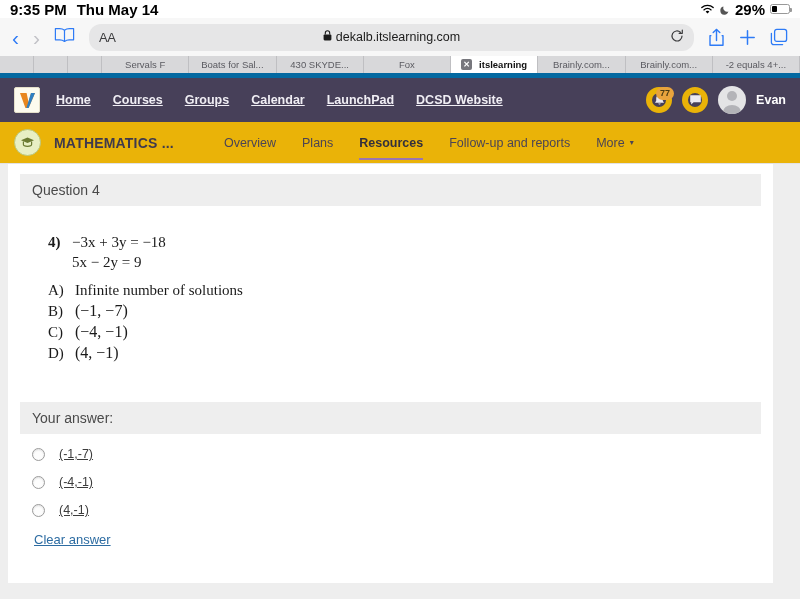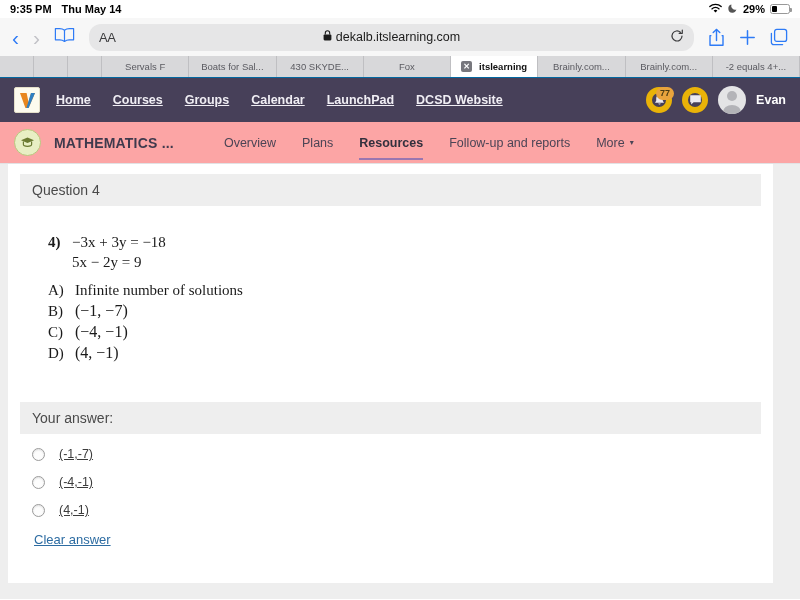"9:35 PM" .statusbar { font-size: 11px -> 15px }
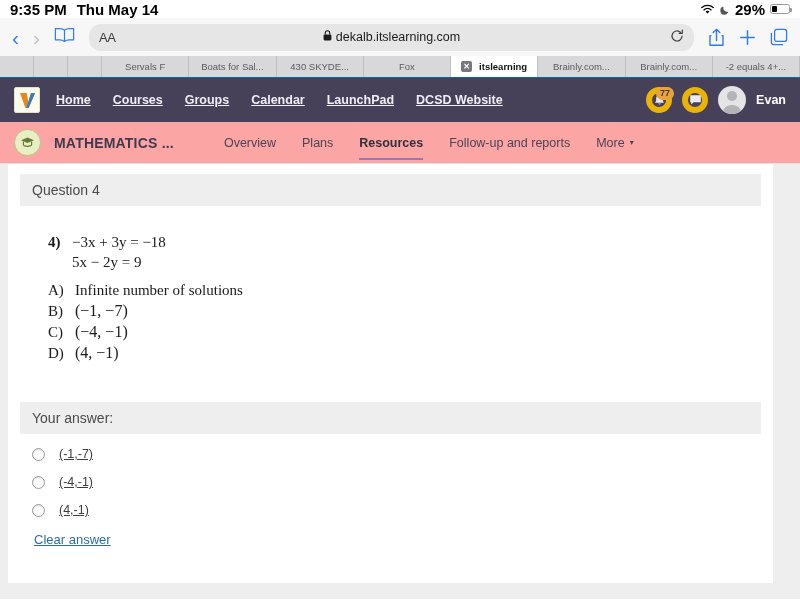"Servals F" .tabstrip { border-bottom: 1px solid #0369a1 -> 5px solid #0369a1 }
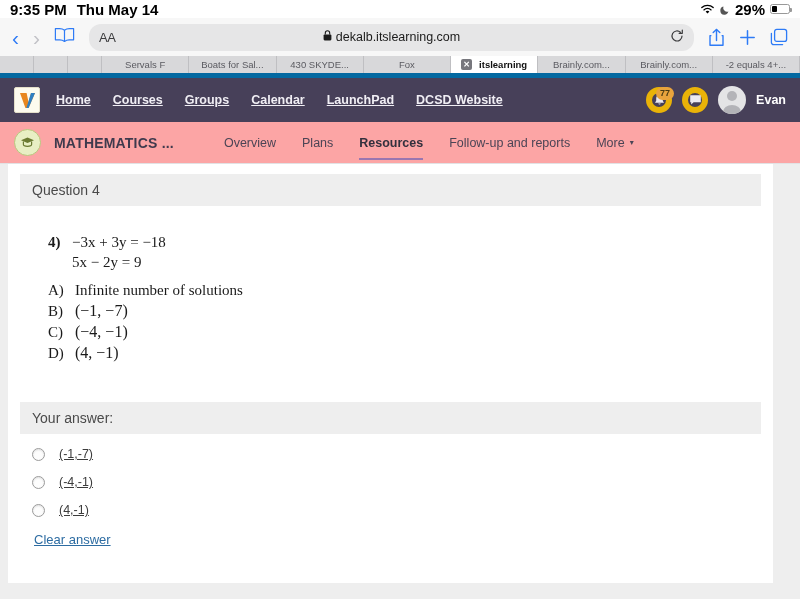"MATHEMATICS ..." .coursebar { background: #fca5a5 -> #eab308 }
